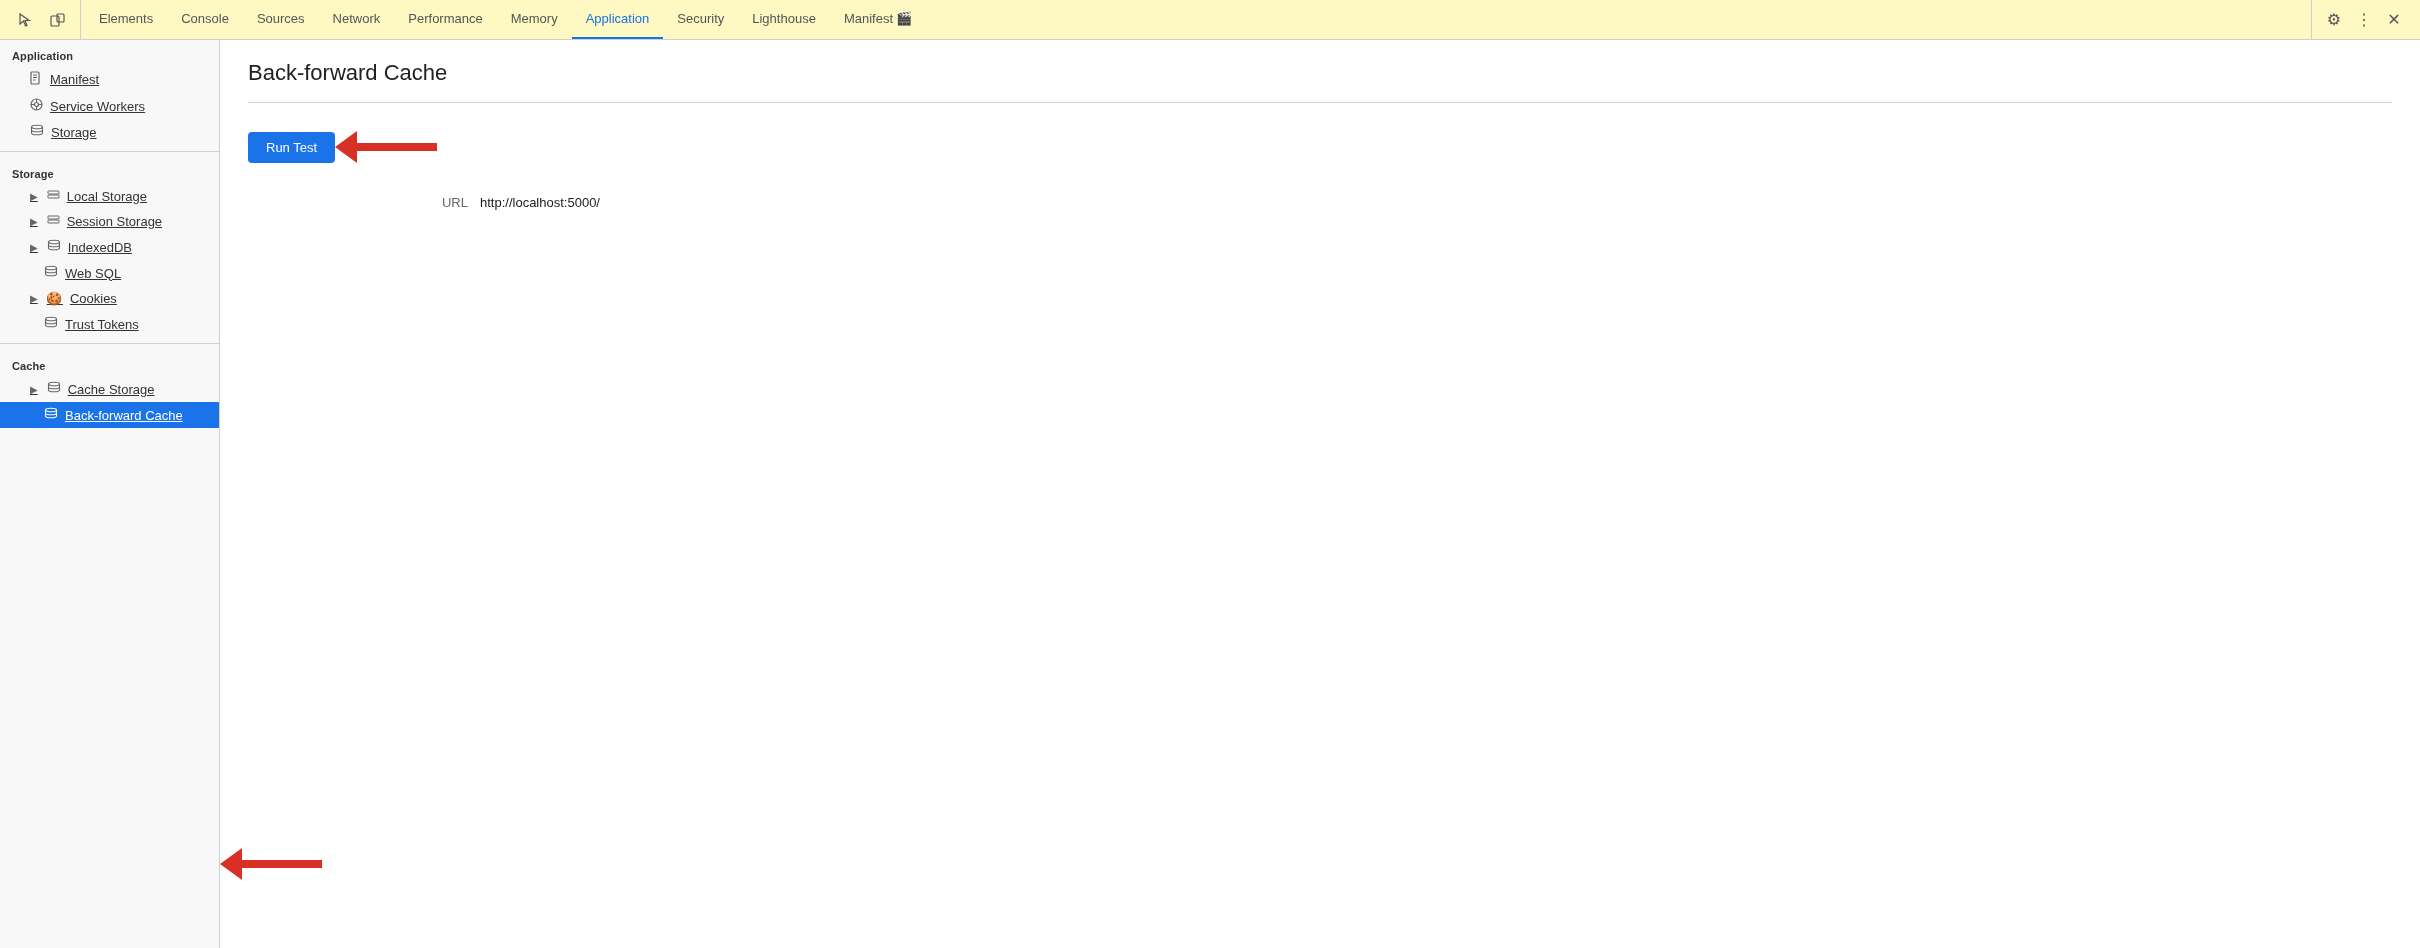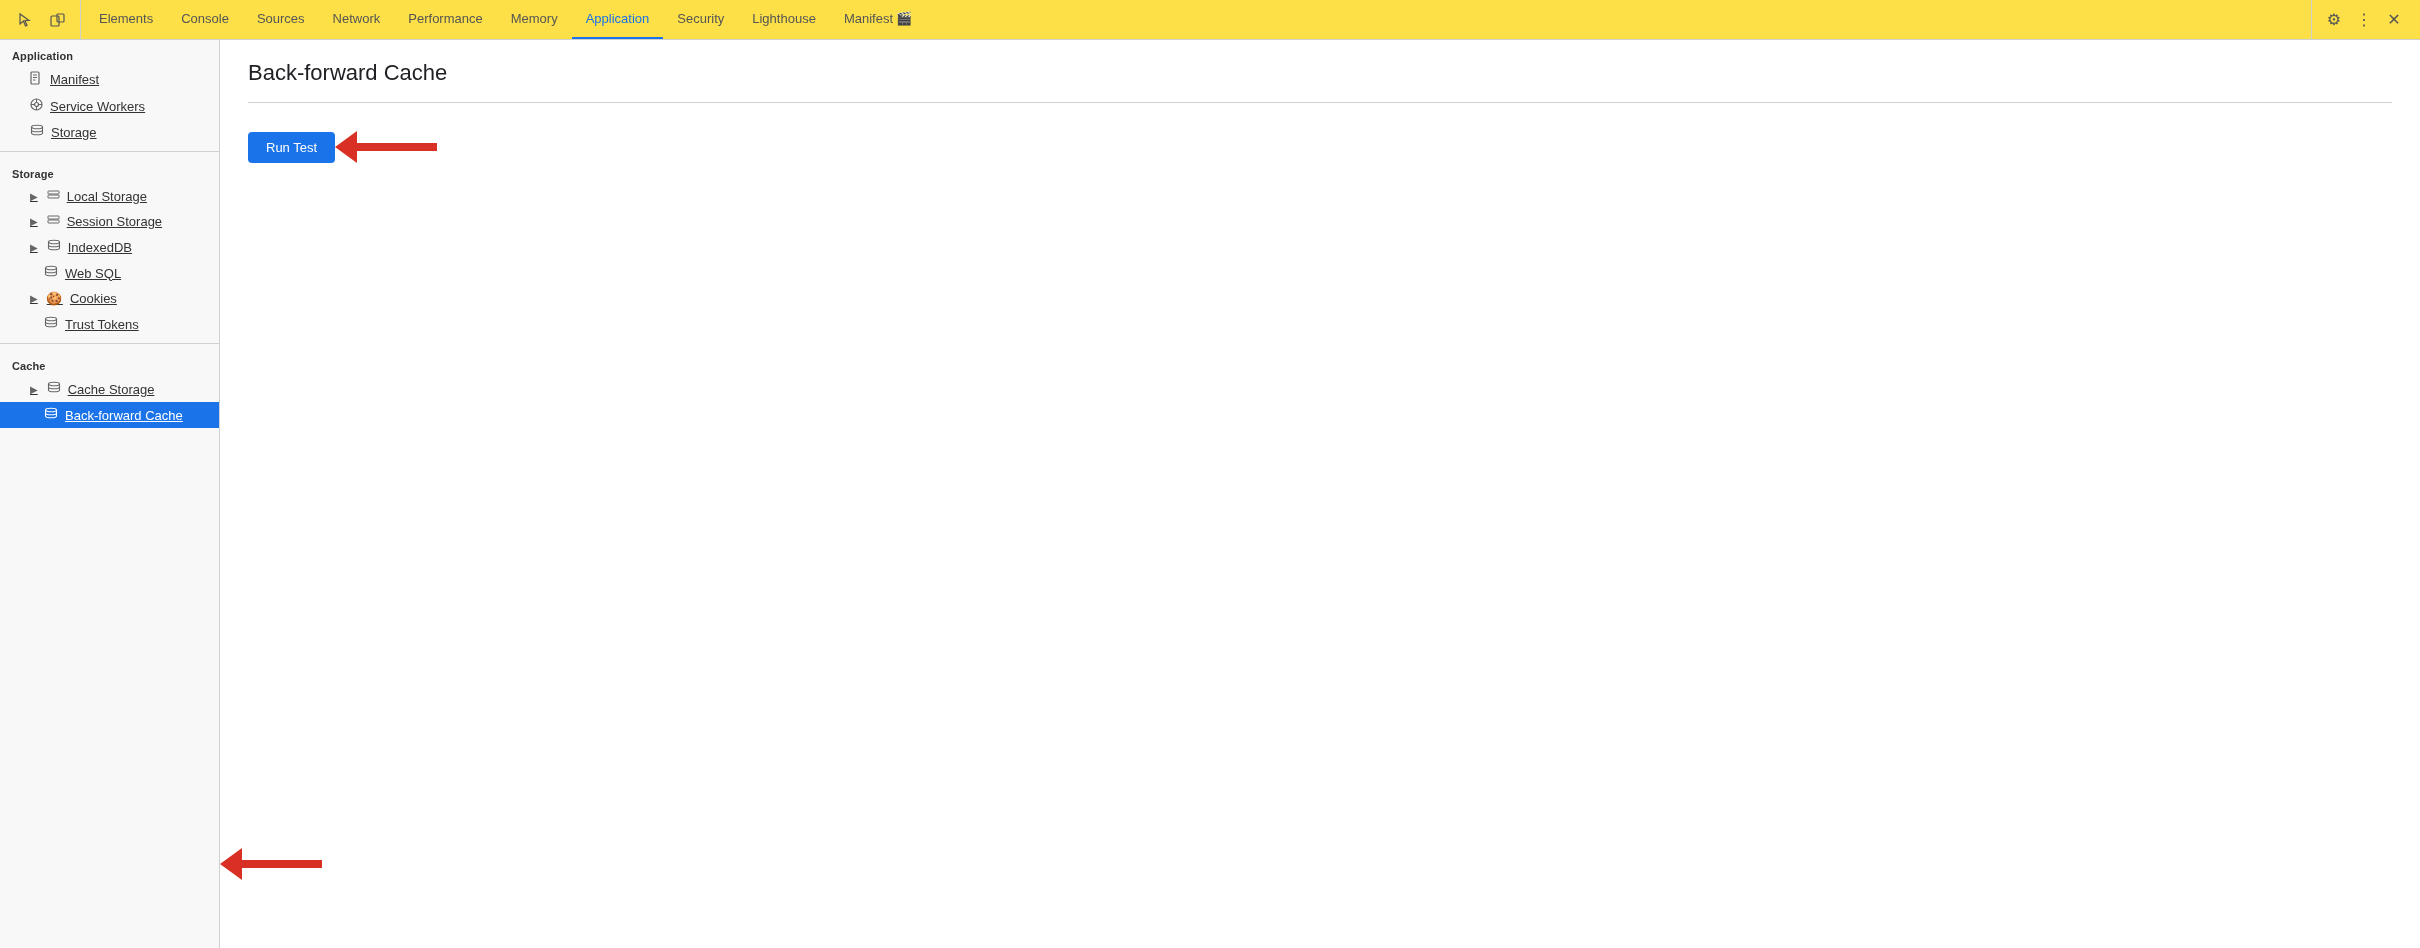"Elements" .toolbar { background: #fde047 -> #fef9c3 }
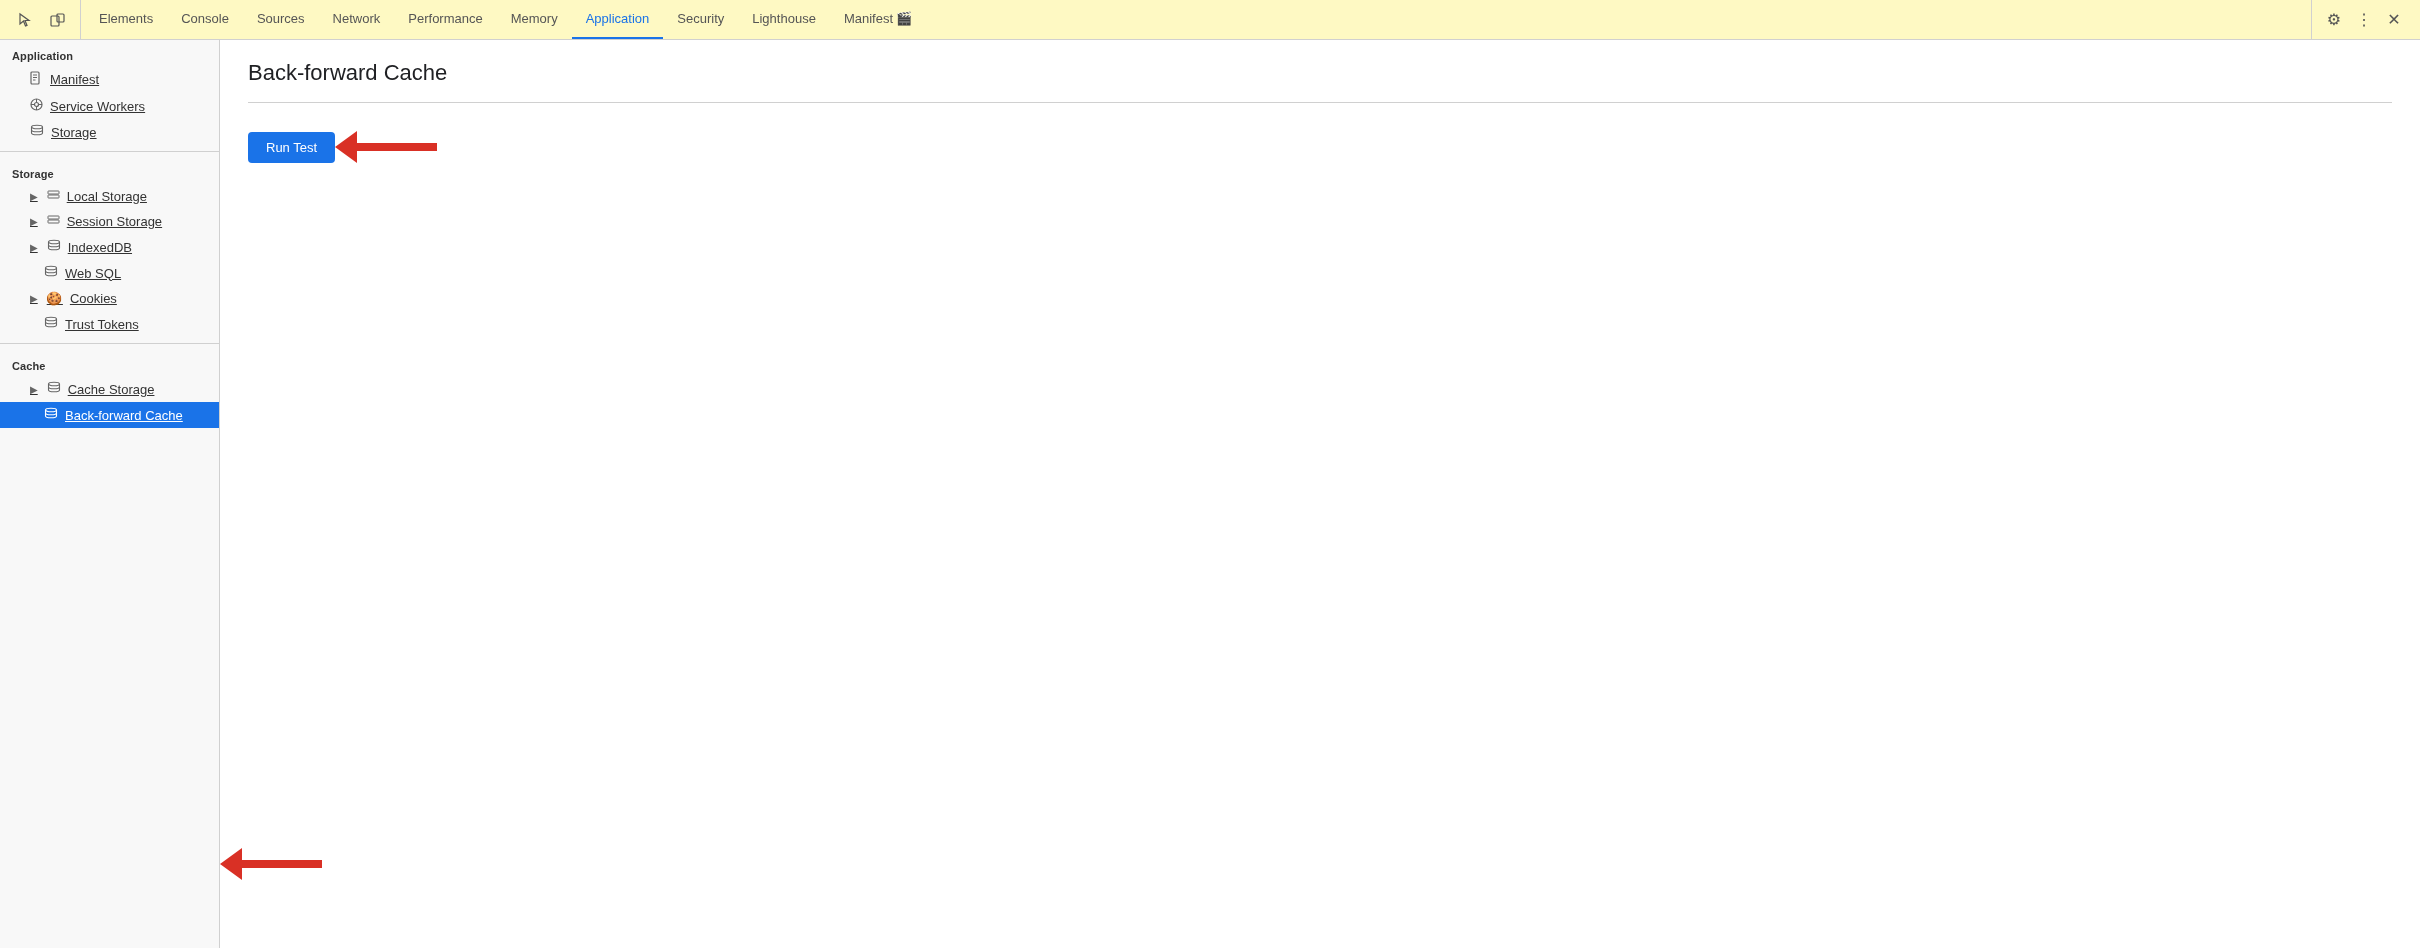"URL" div.info-row { html: none -> <div> <span>URL</span> <span>http://localhost:5000/</span> </div> }
